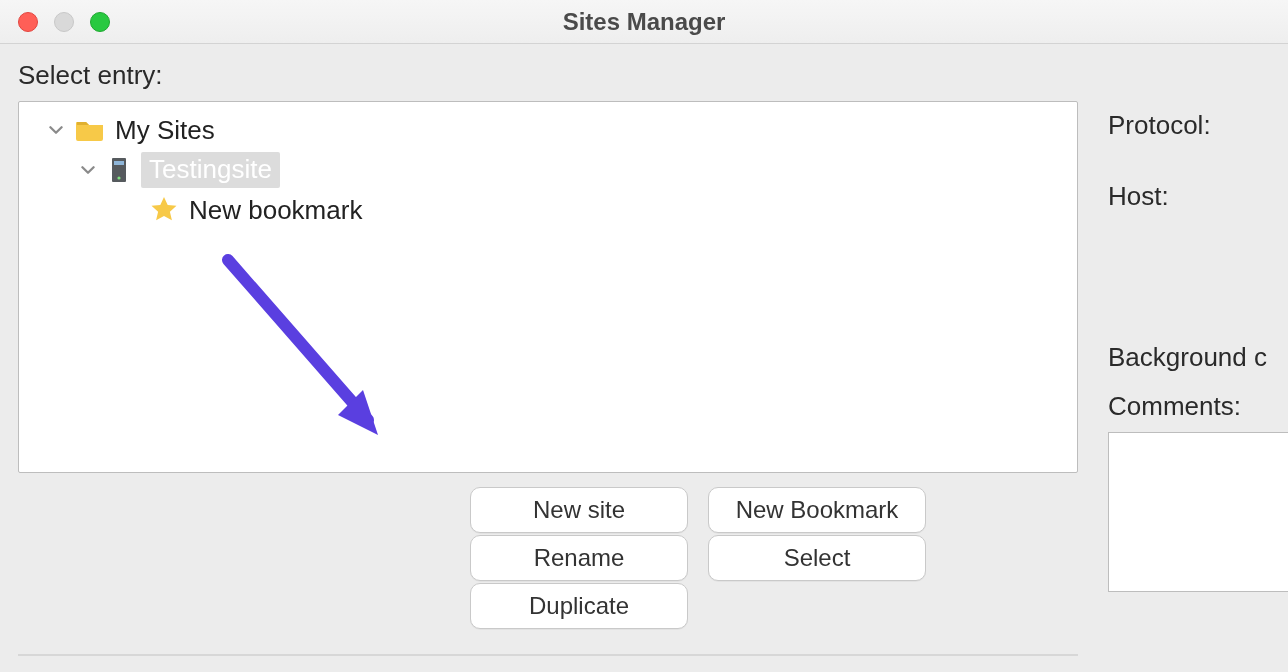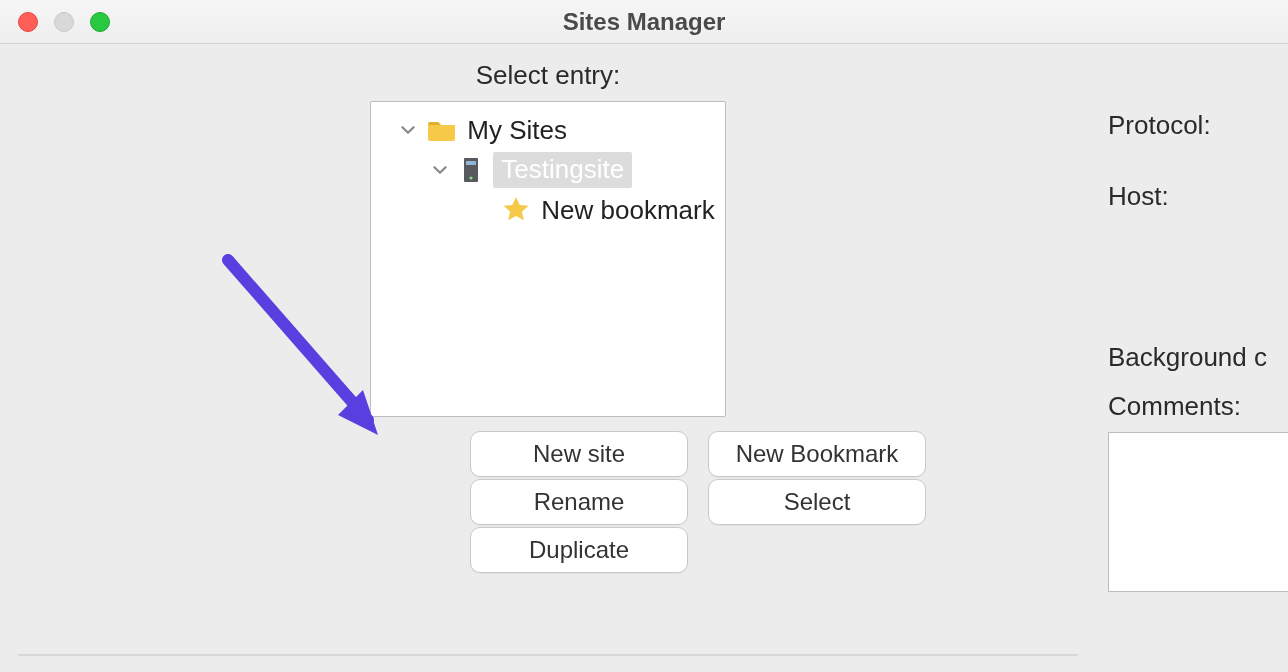"Select entry:" .left-col { align-items: center -> none }
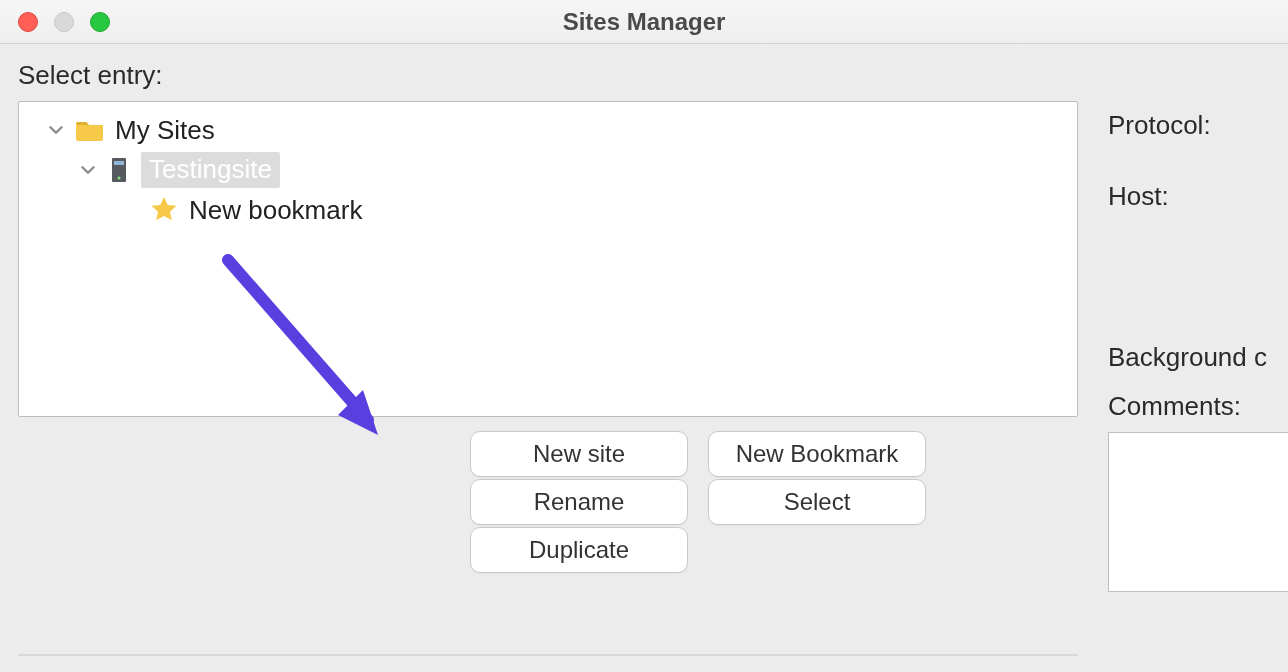"My Sites" .tree-box { height: 316px -> 372px }
